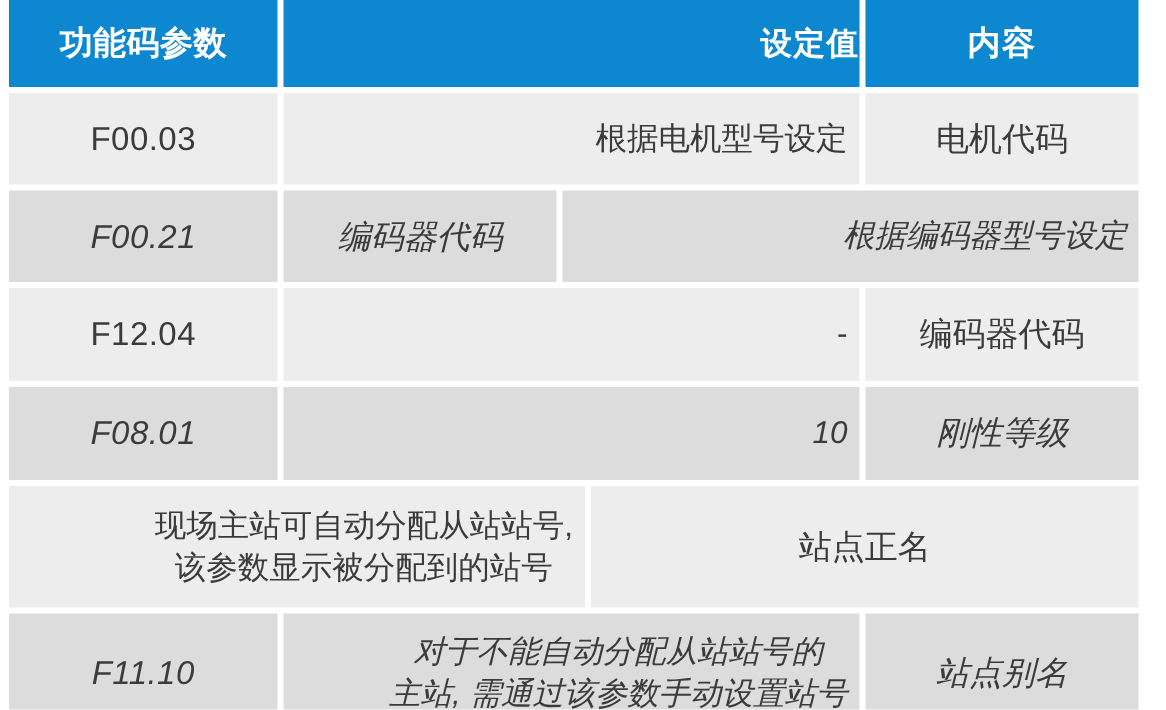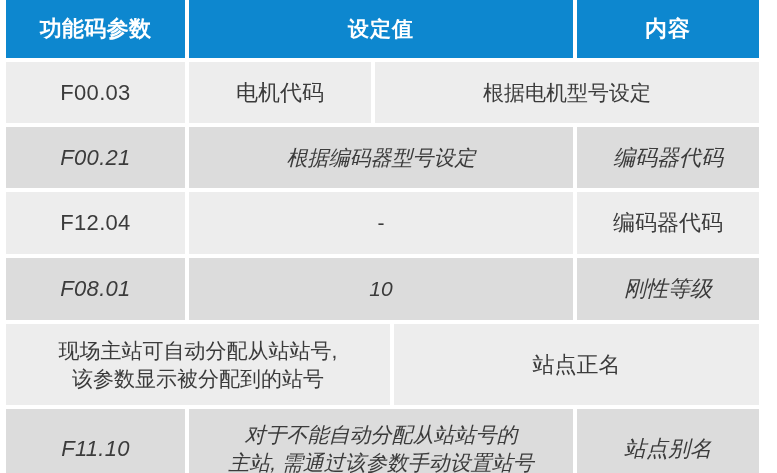"设定值" .col-value { justify-content: none -> flex-end }
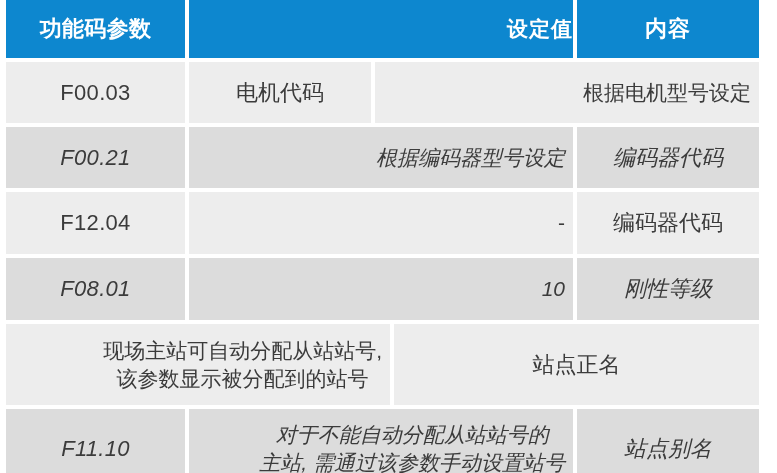"电机代码" div.cell { order: before "根据电机型号设定" -> after "根据电机型号设定" }
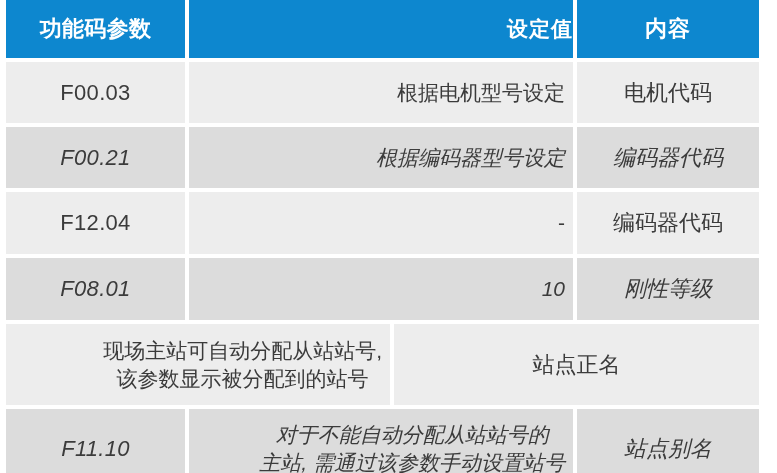"根据编码器型号设定" div.cell { order: before "编码器代码" -> after "编码器代码" }
